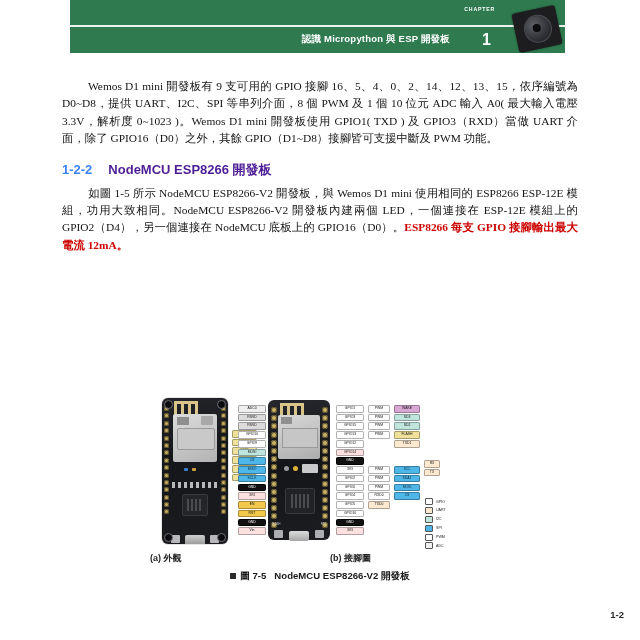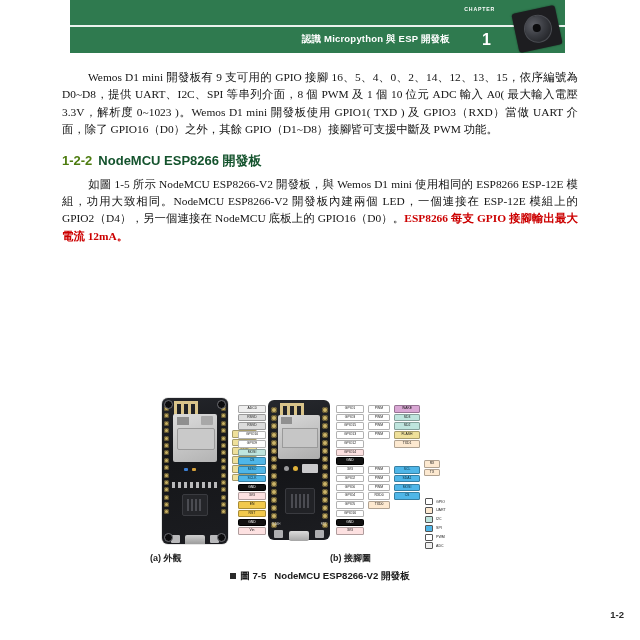"Wemos D1 mini 開發板有 9" .content { top: 69px -> 78px }
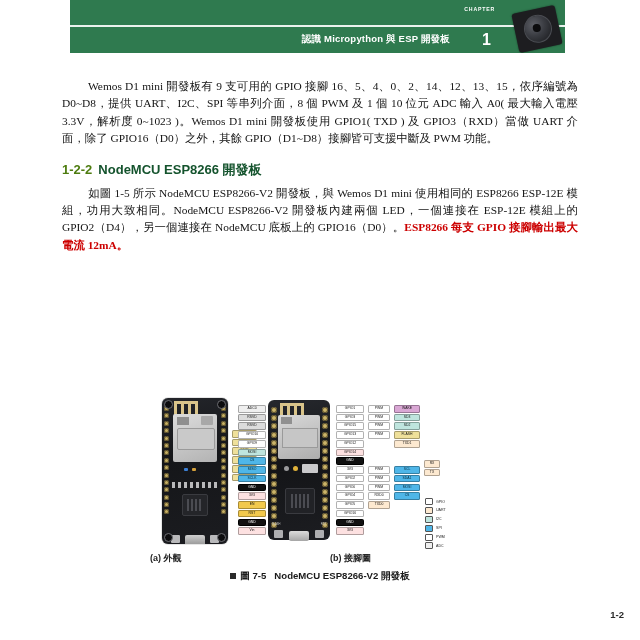"1-2-2" .sec-num { color: #4d7c0f -> #3b82f6 }
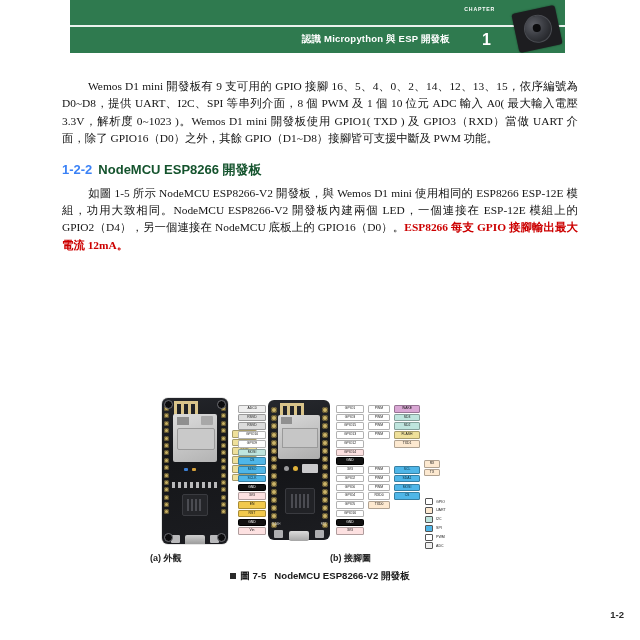"NodeMCU ESP8266 開發板" .sec-text { color: #14532d -> #4c1d95; margin-left: 6px -> 16px }
